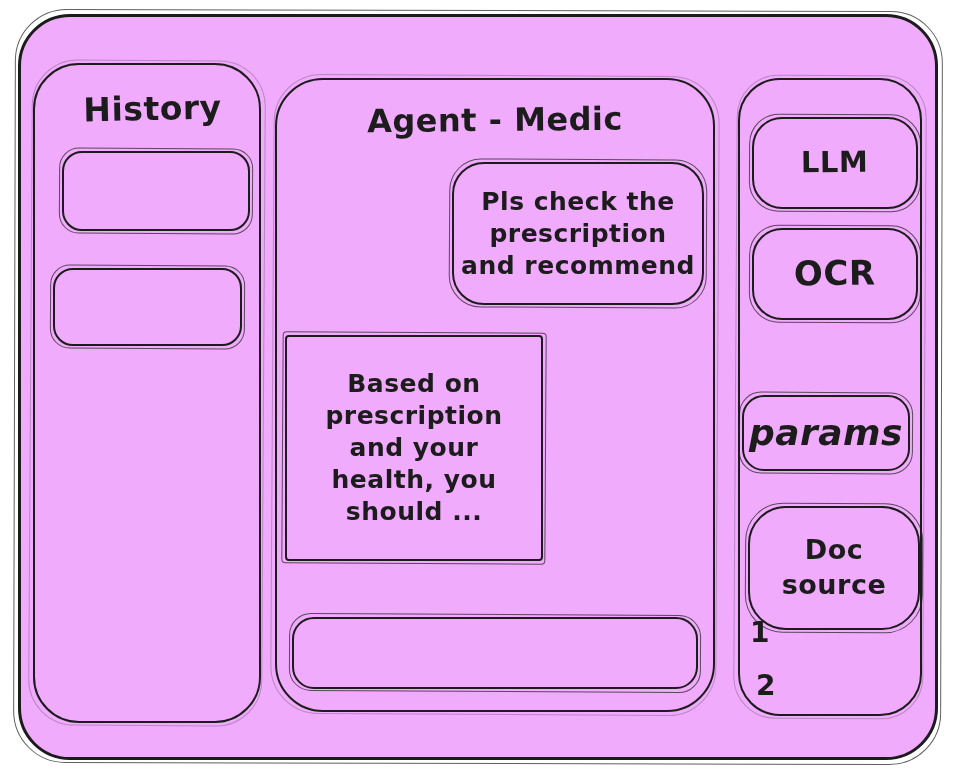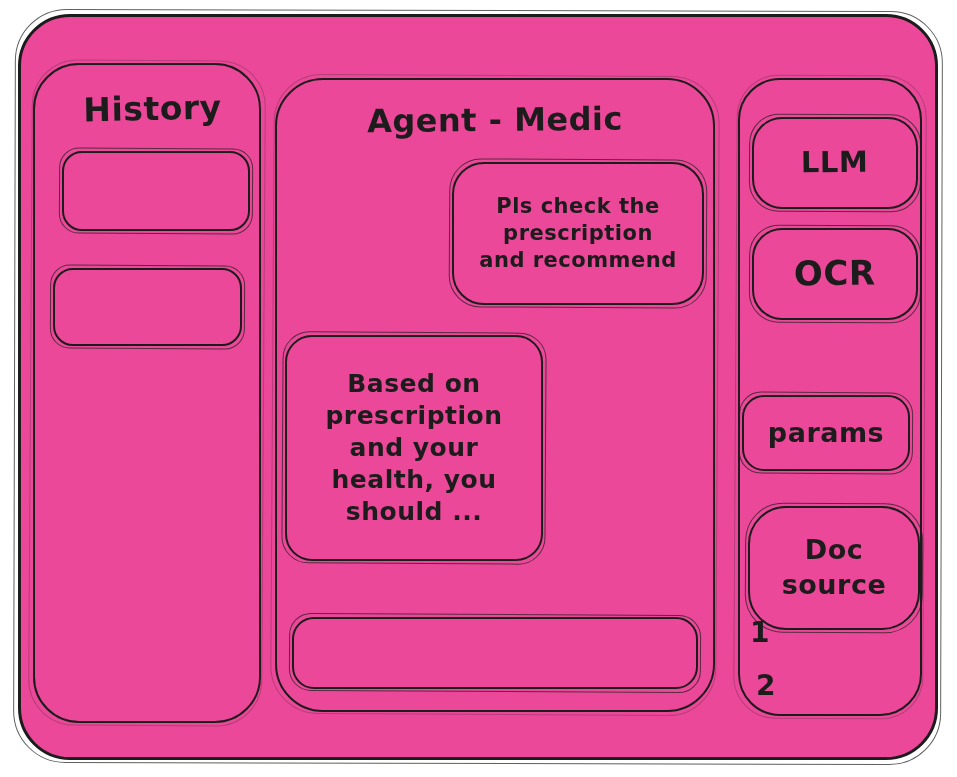"LLM" .sketch { background: #ec4899 -> #f0abfc }
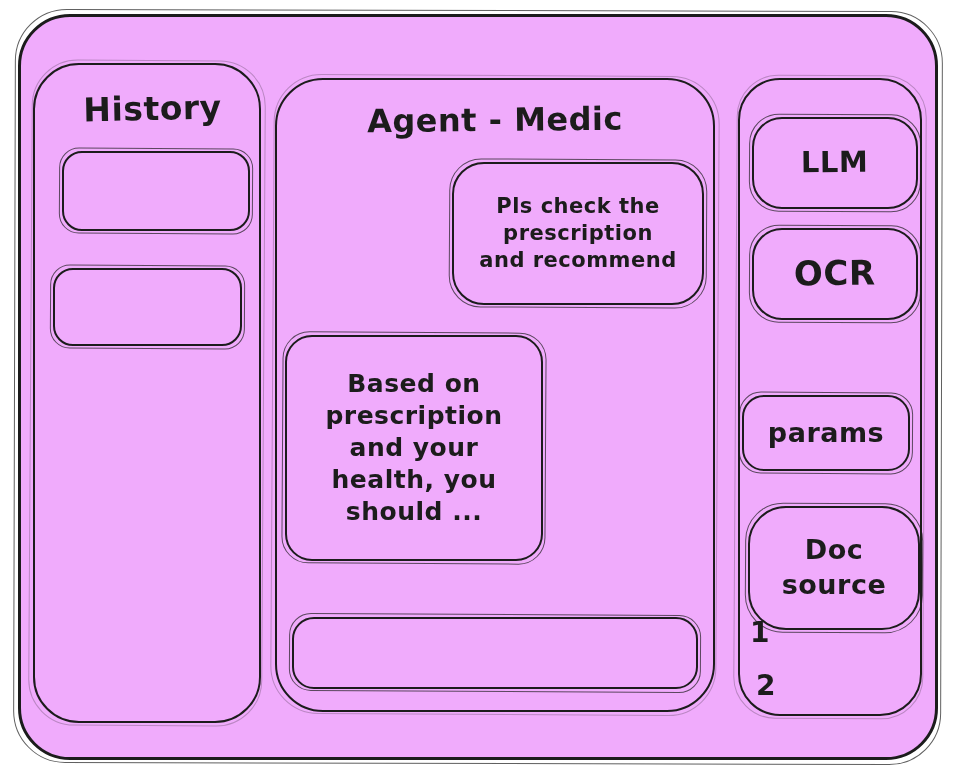"Pls check the" span.label { font-size: 21px -> 25px }
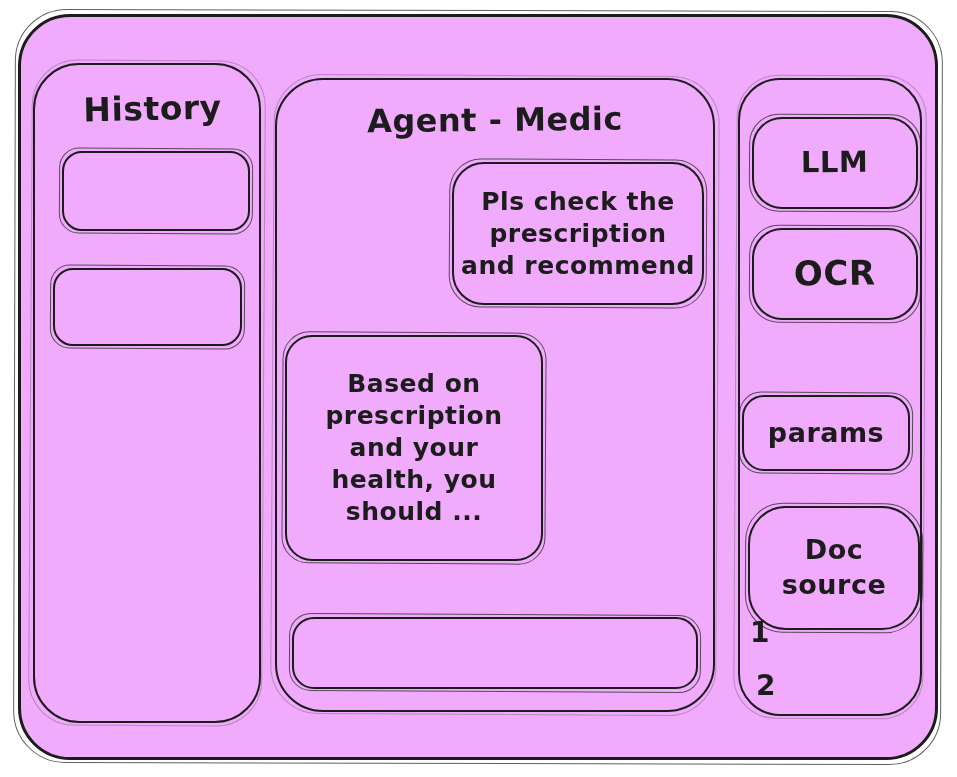"Based on" div.sketch { border-radius: 27px -> 4px }
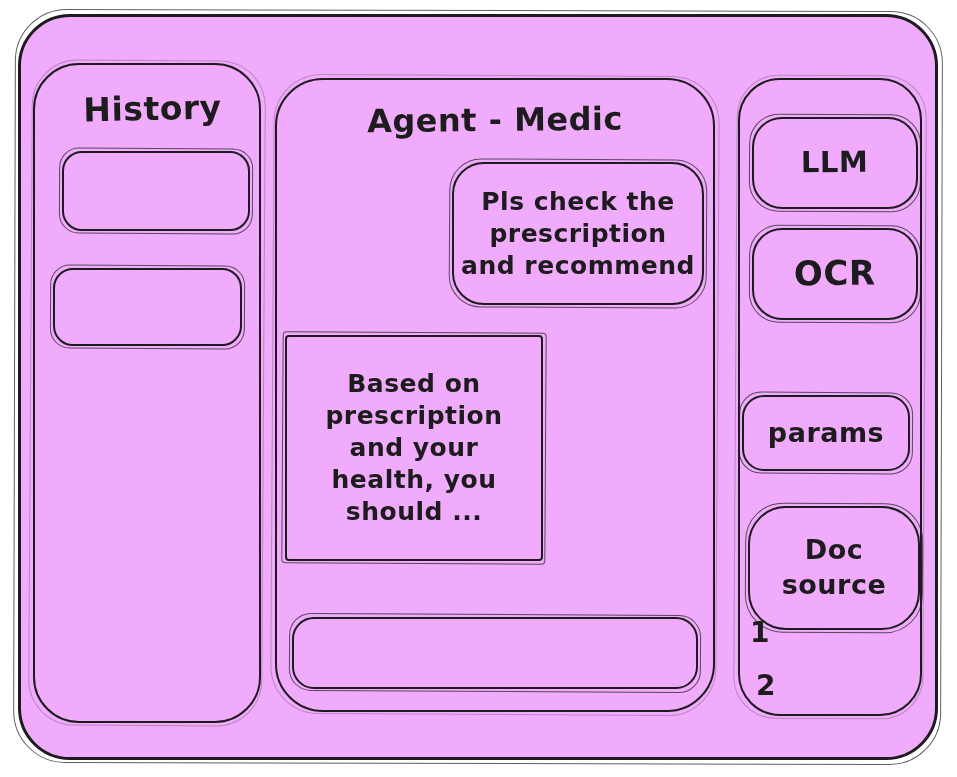"params" span.label { font-size: 27px -> 36px; font-style: none -> italic }
